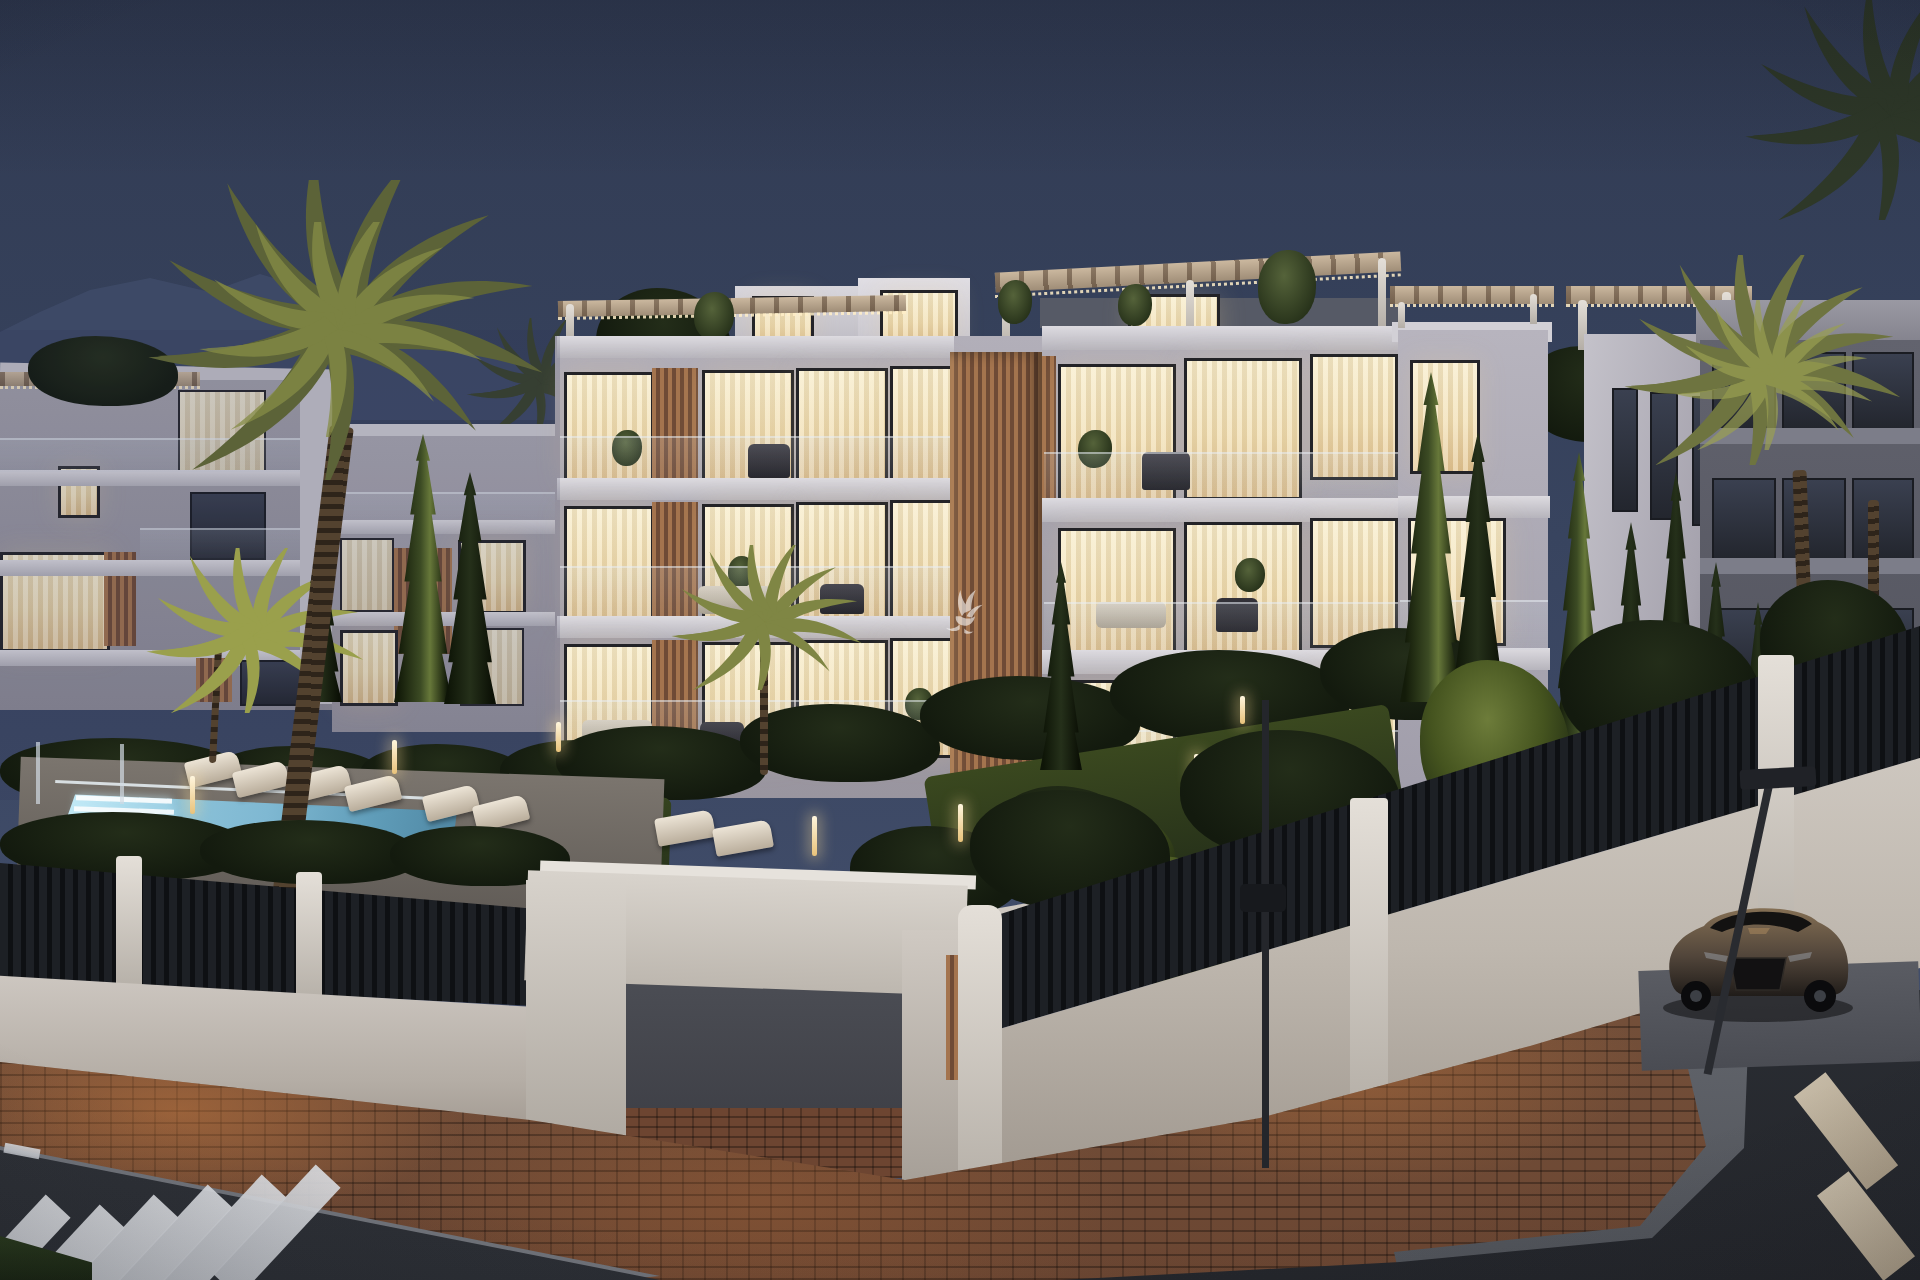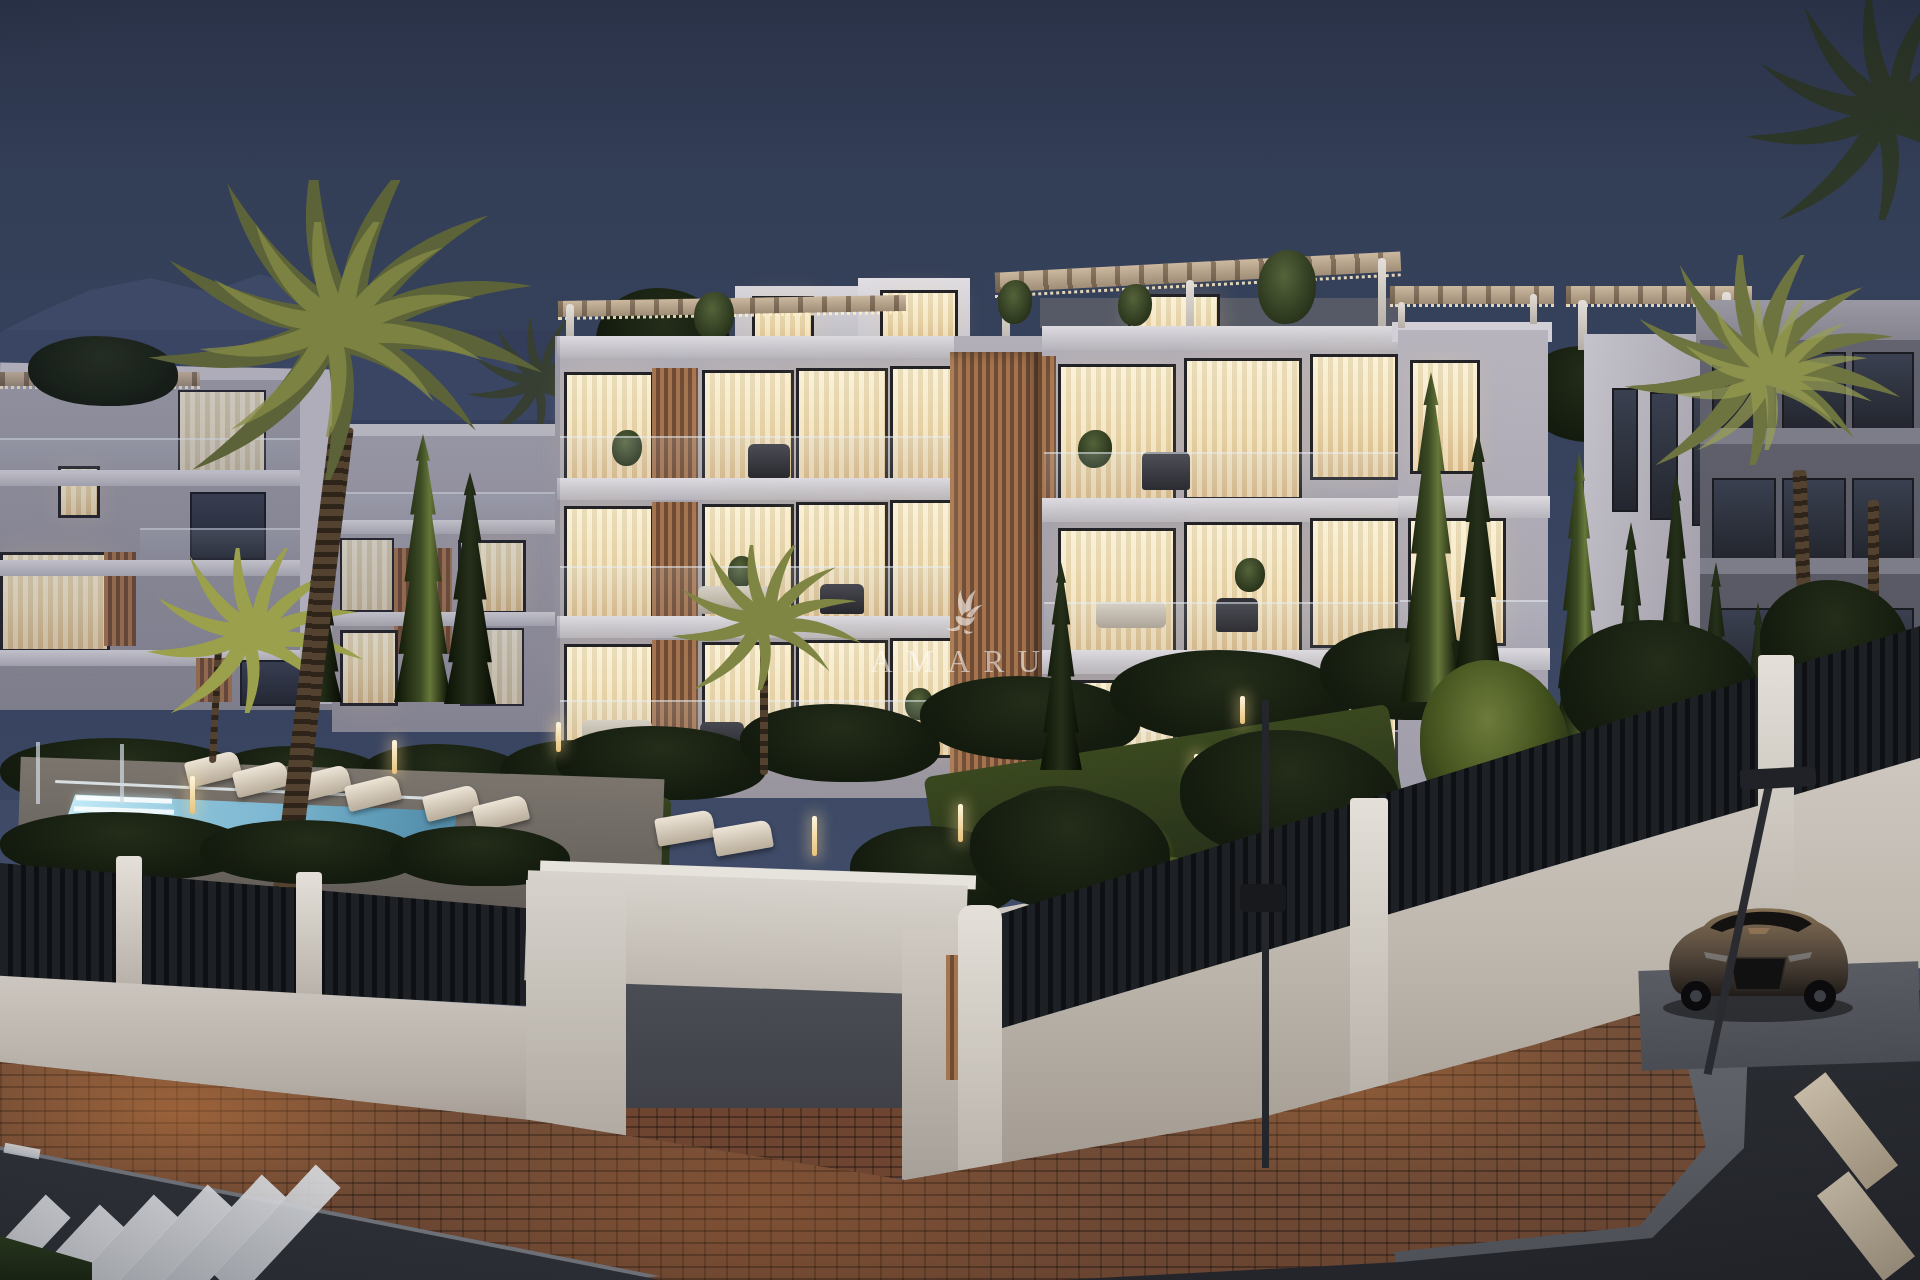"AMARU" div.wm-text { html: <div>AMARU</div> -> none }
